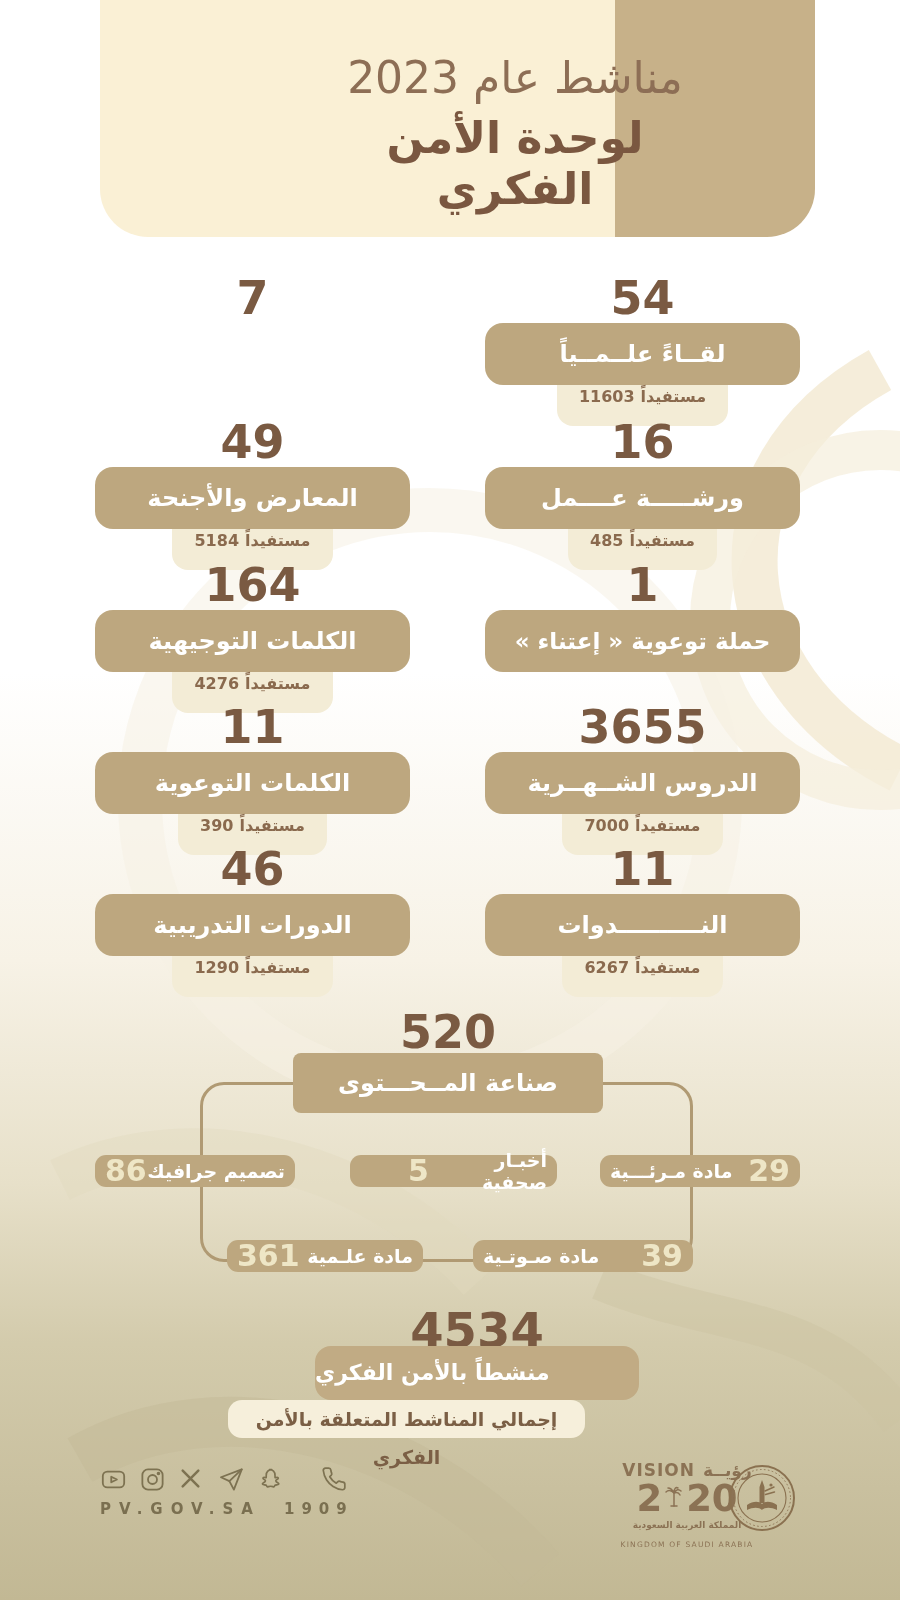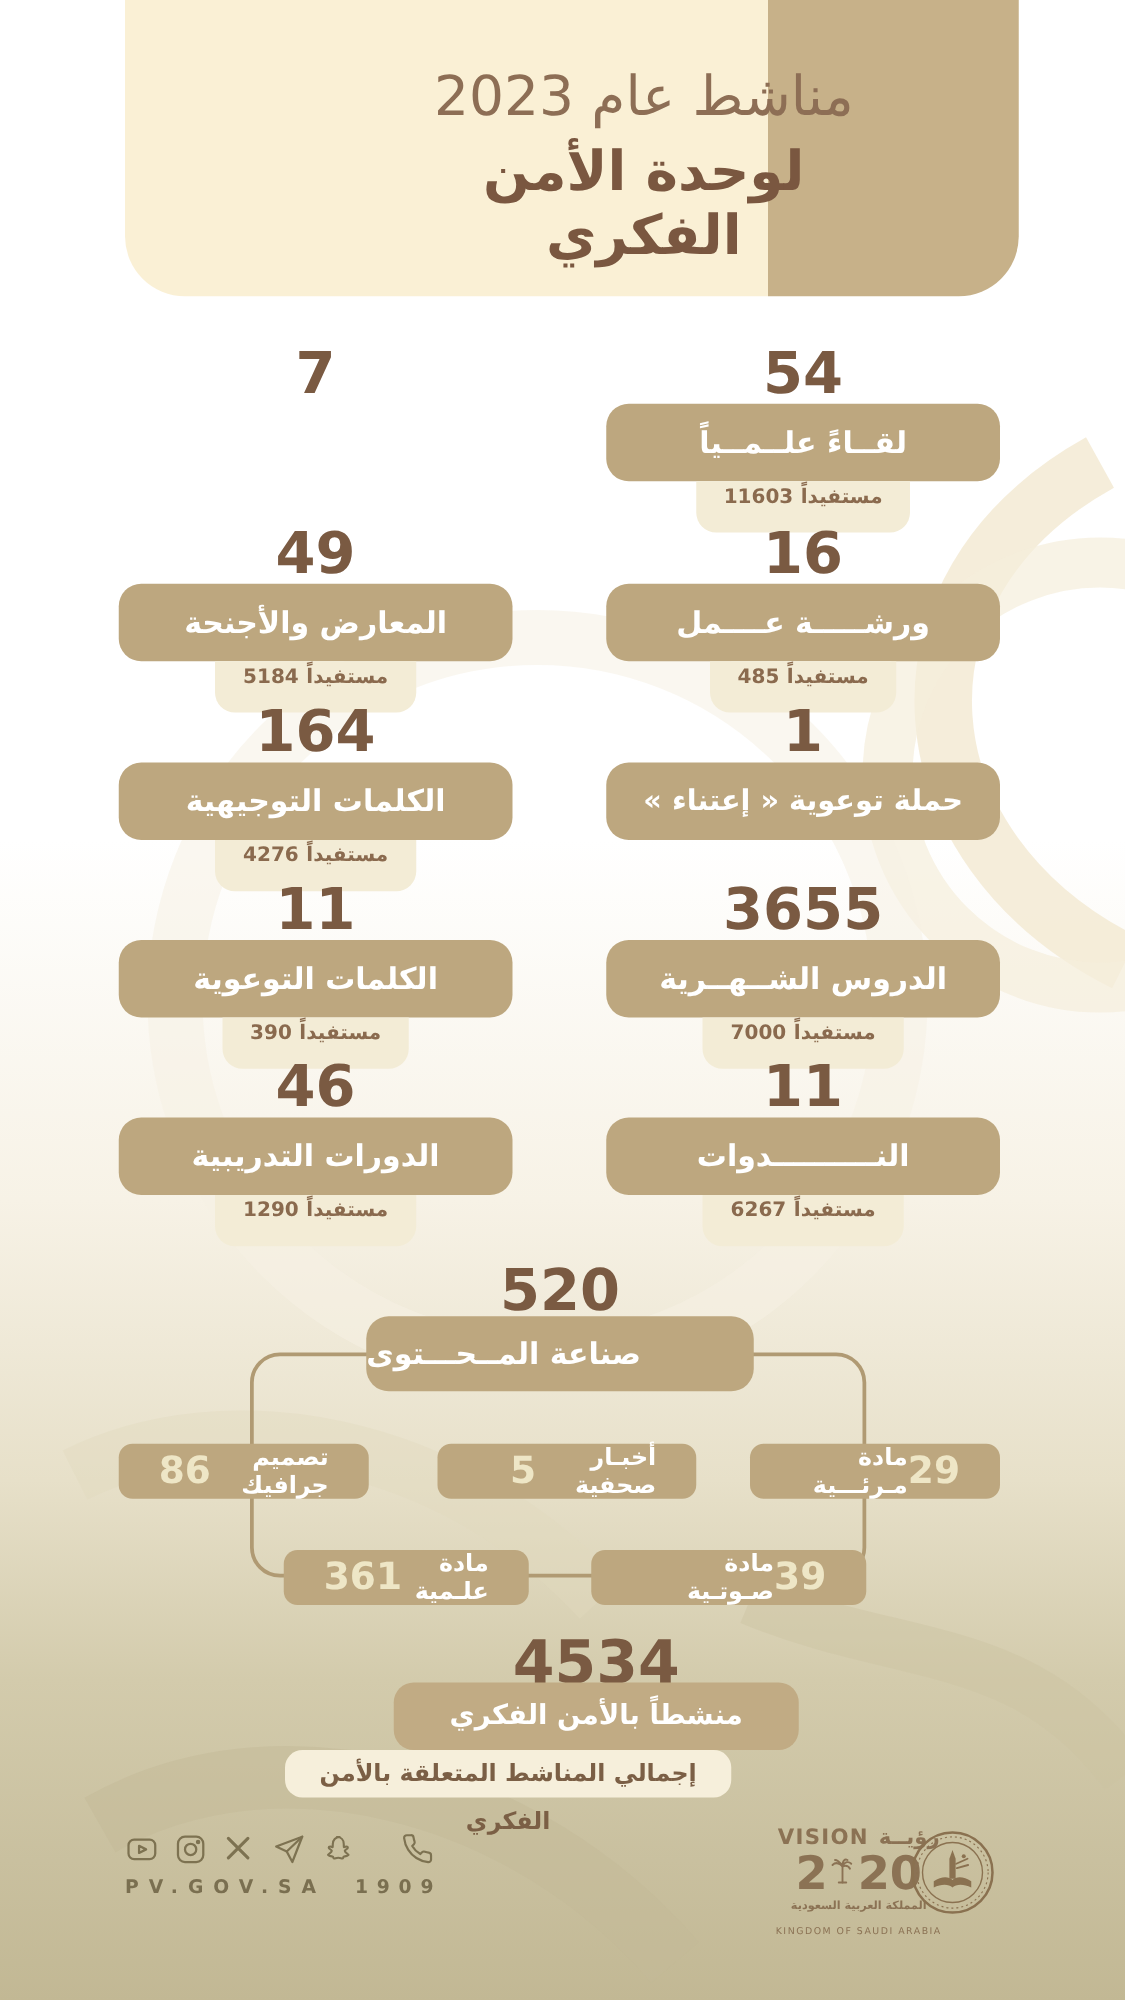"صناعة المــحـــتوى" .cbox { border-radius: 18px -> 8px; text-align: none -> center }
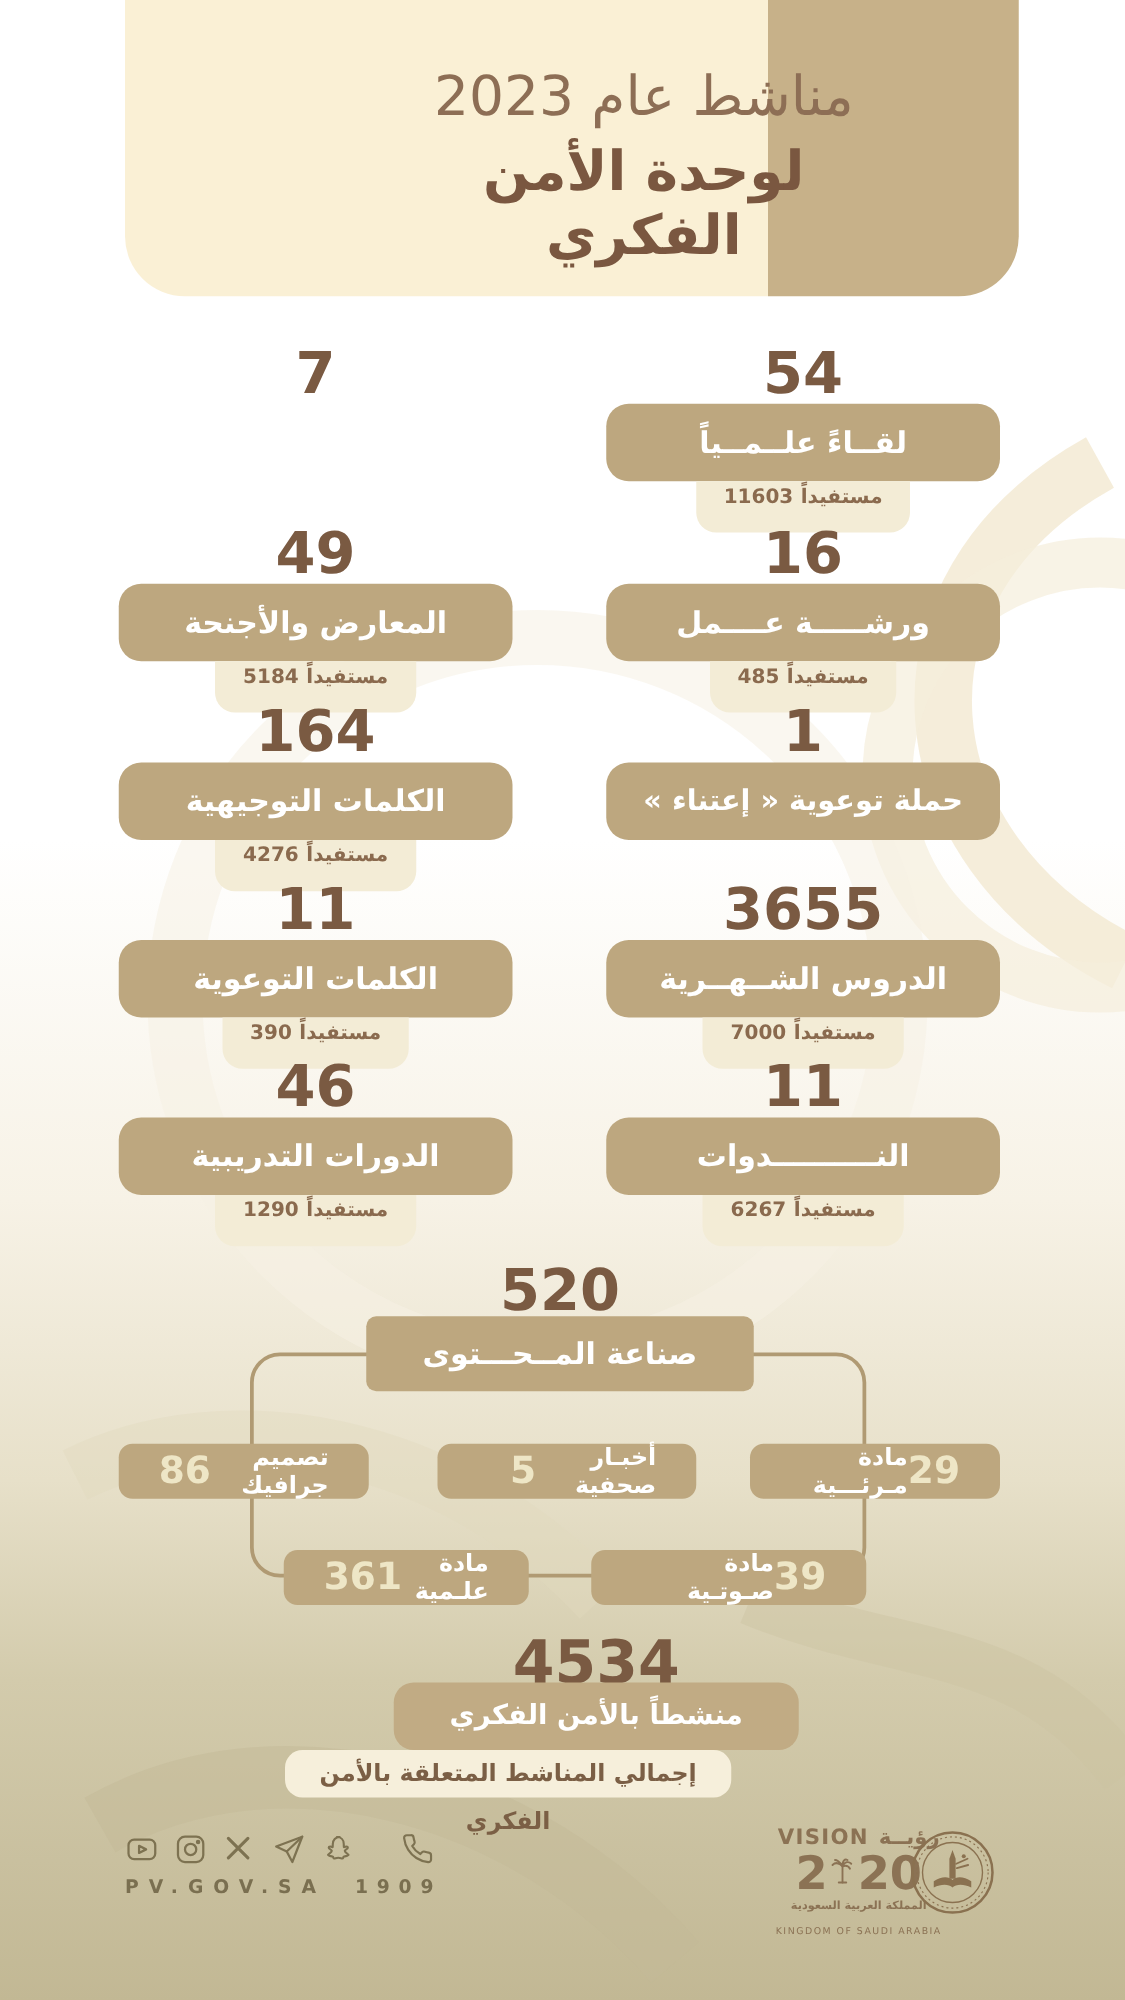"86" .pill { height: 44px -> 32px; padding: 0 32px -> 0 10px }
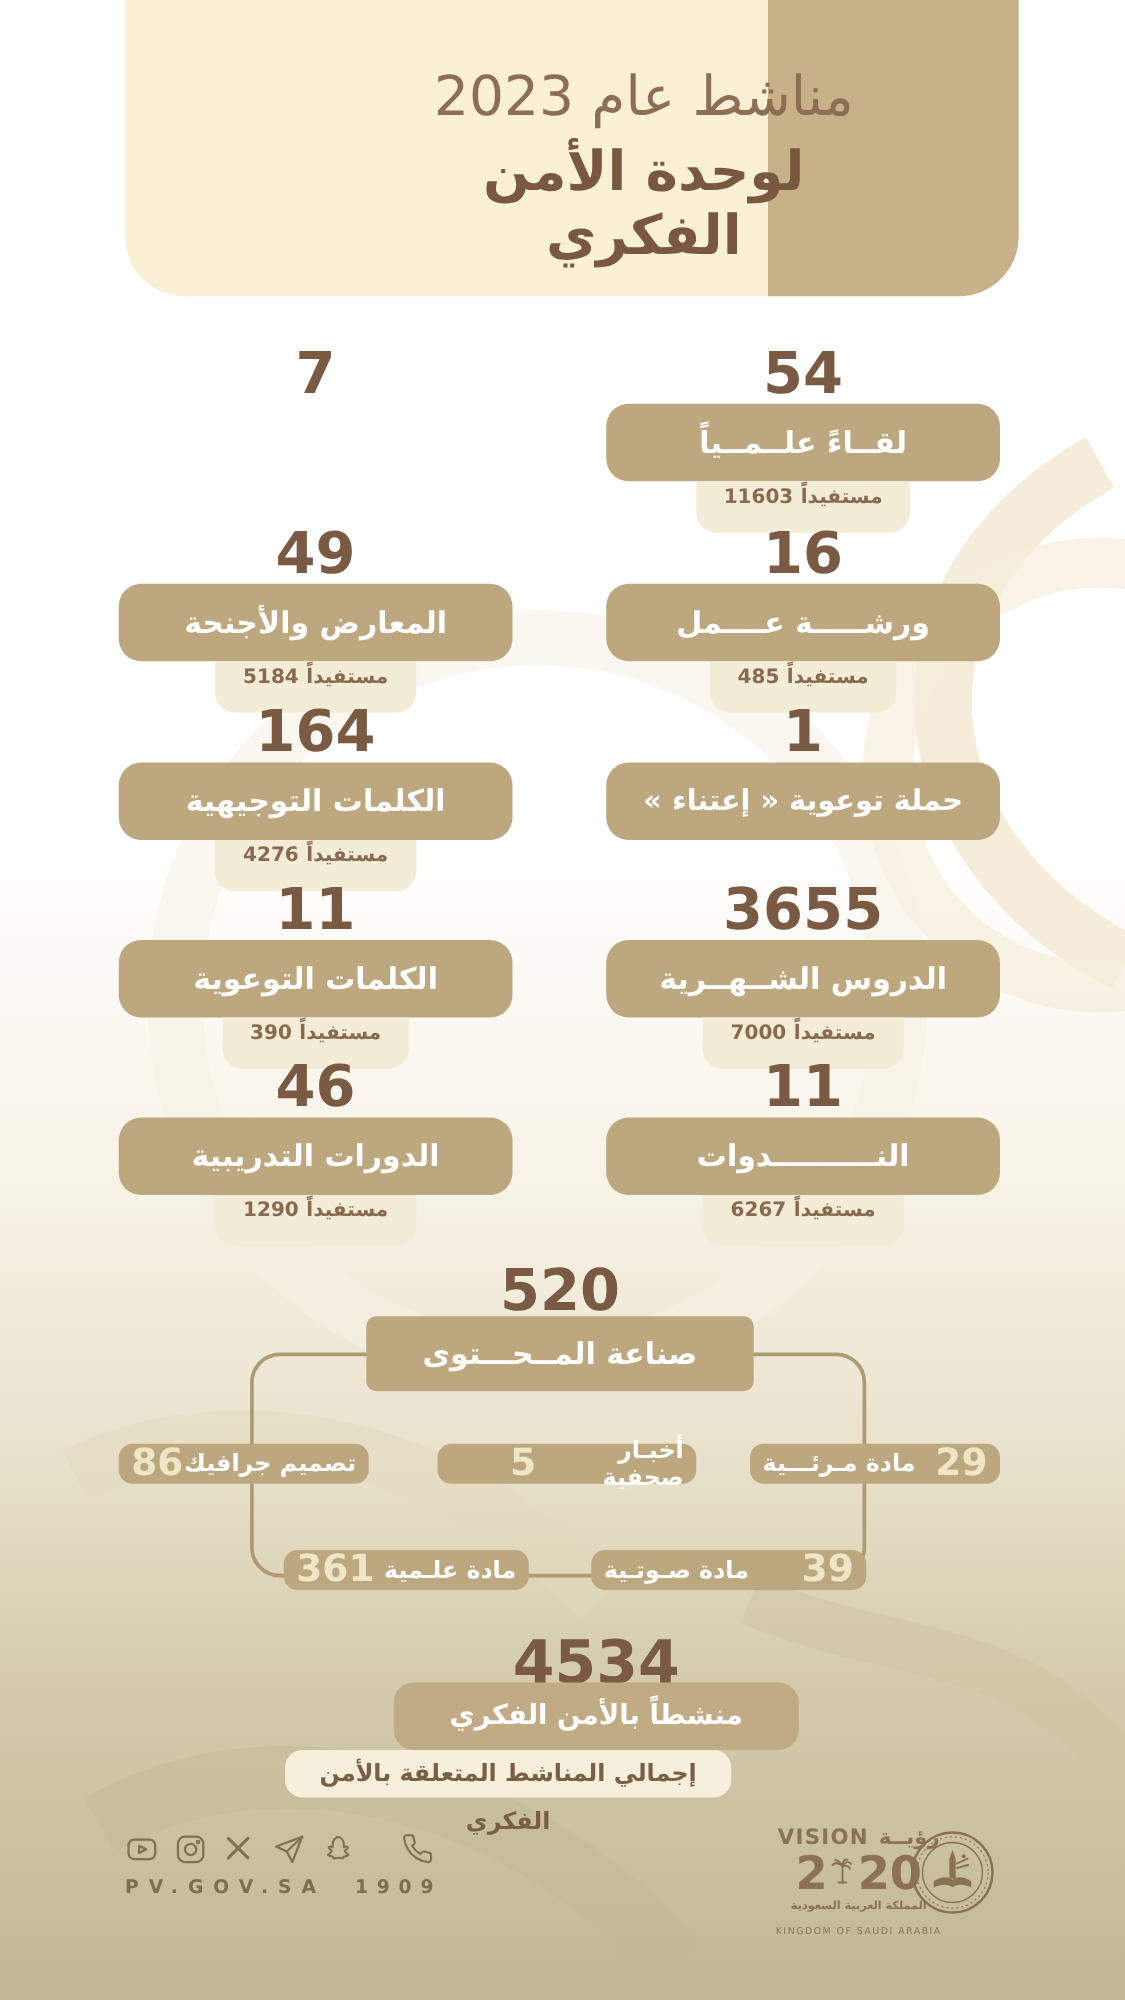"منشطاً بالأمن الفكري" .tbox { text-align: center -> none }
